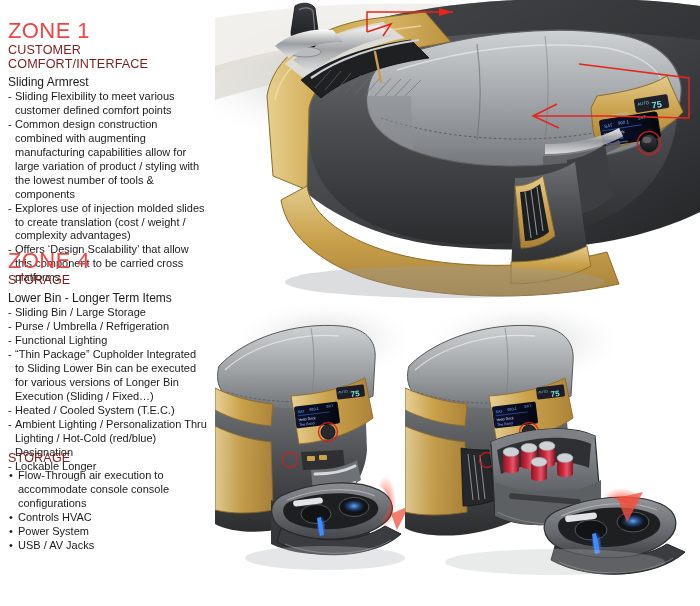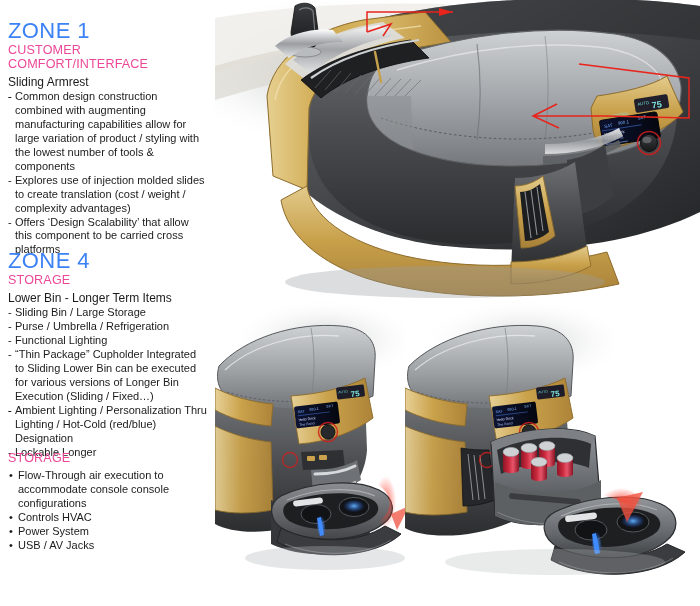"ZONE 1" .zone-title { color: #3b82f6 -> #ef4444 }
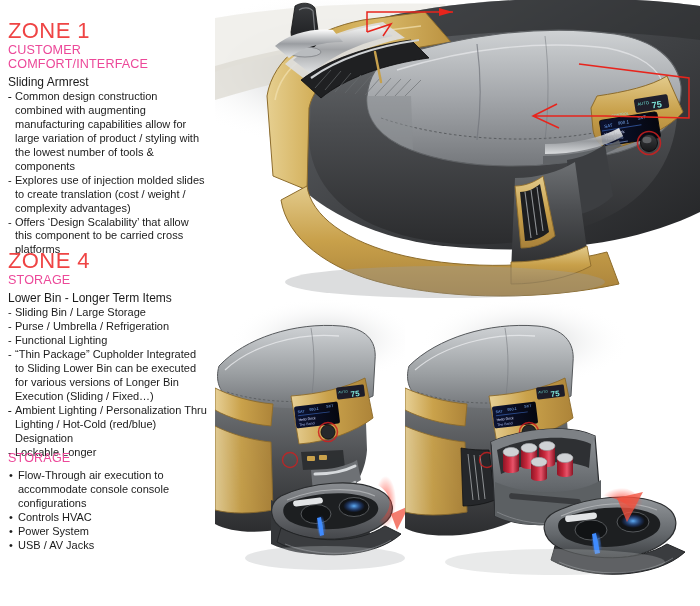"CUSTOMER COMFORT/INTERFACE" .zone-sub { color: #ec4899 -> #7f1d1d }
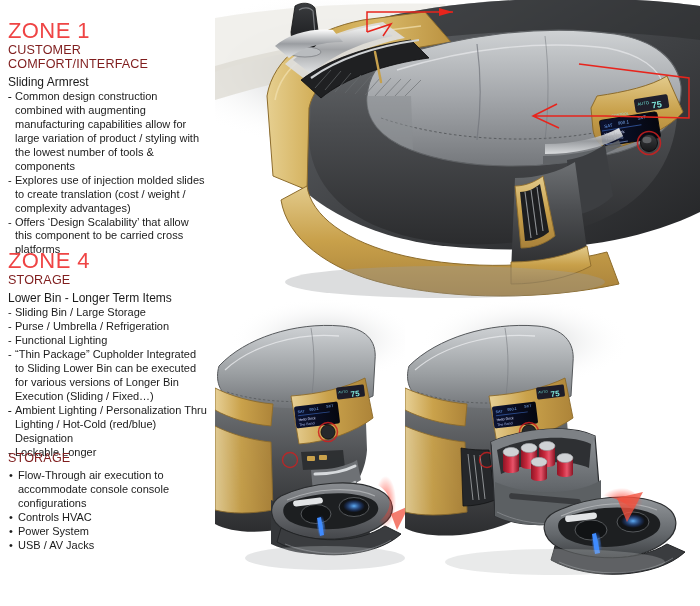"Sliding Flexibility to meet various" span { html: none -> <span>Sliding Flexibility to meet various customer defined comfort points</span> }
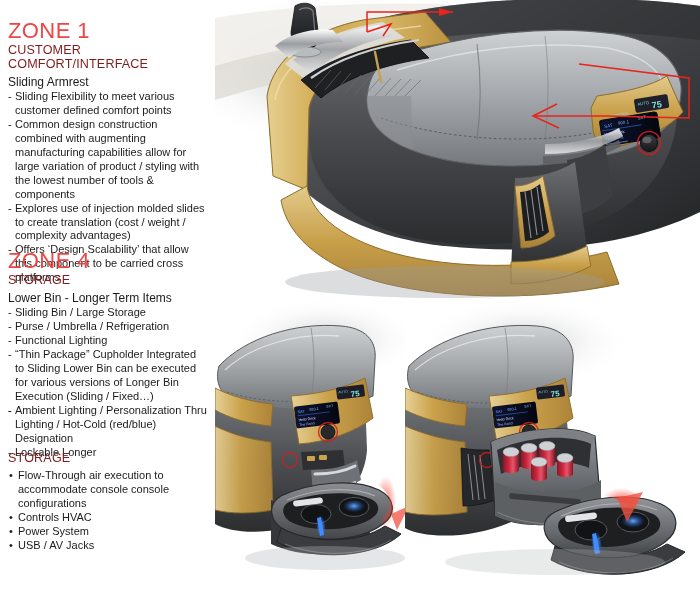"Heated / Cooled System (T.E.C.)" span { html: none -> <span>Heated / Cooled System (T.E.C.)</span> }
